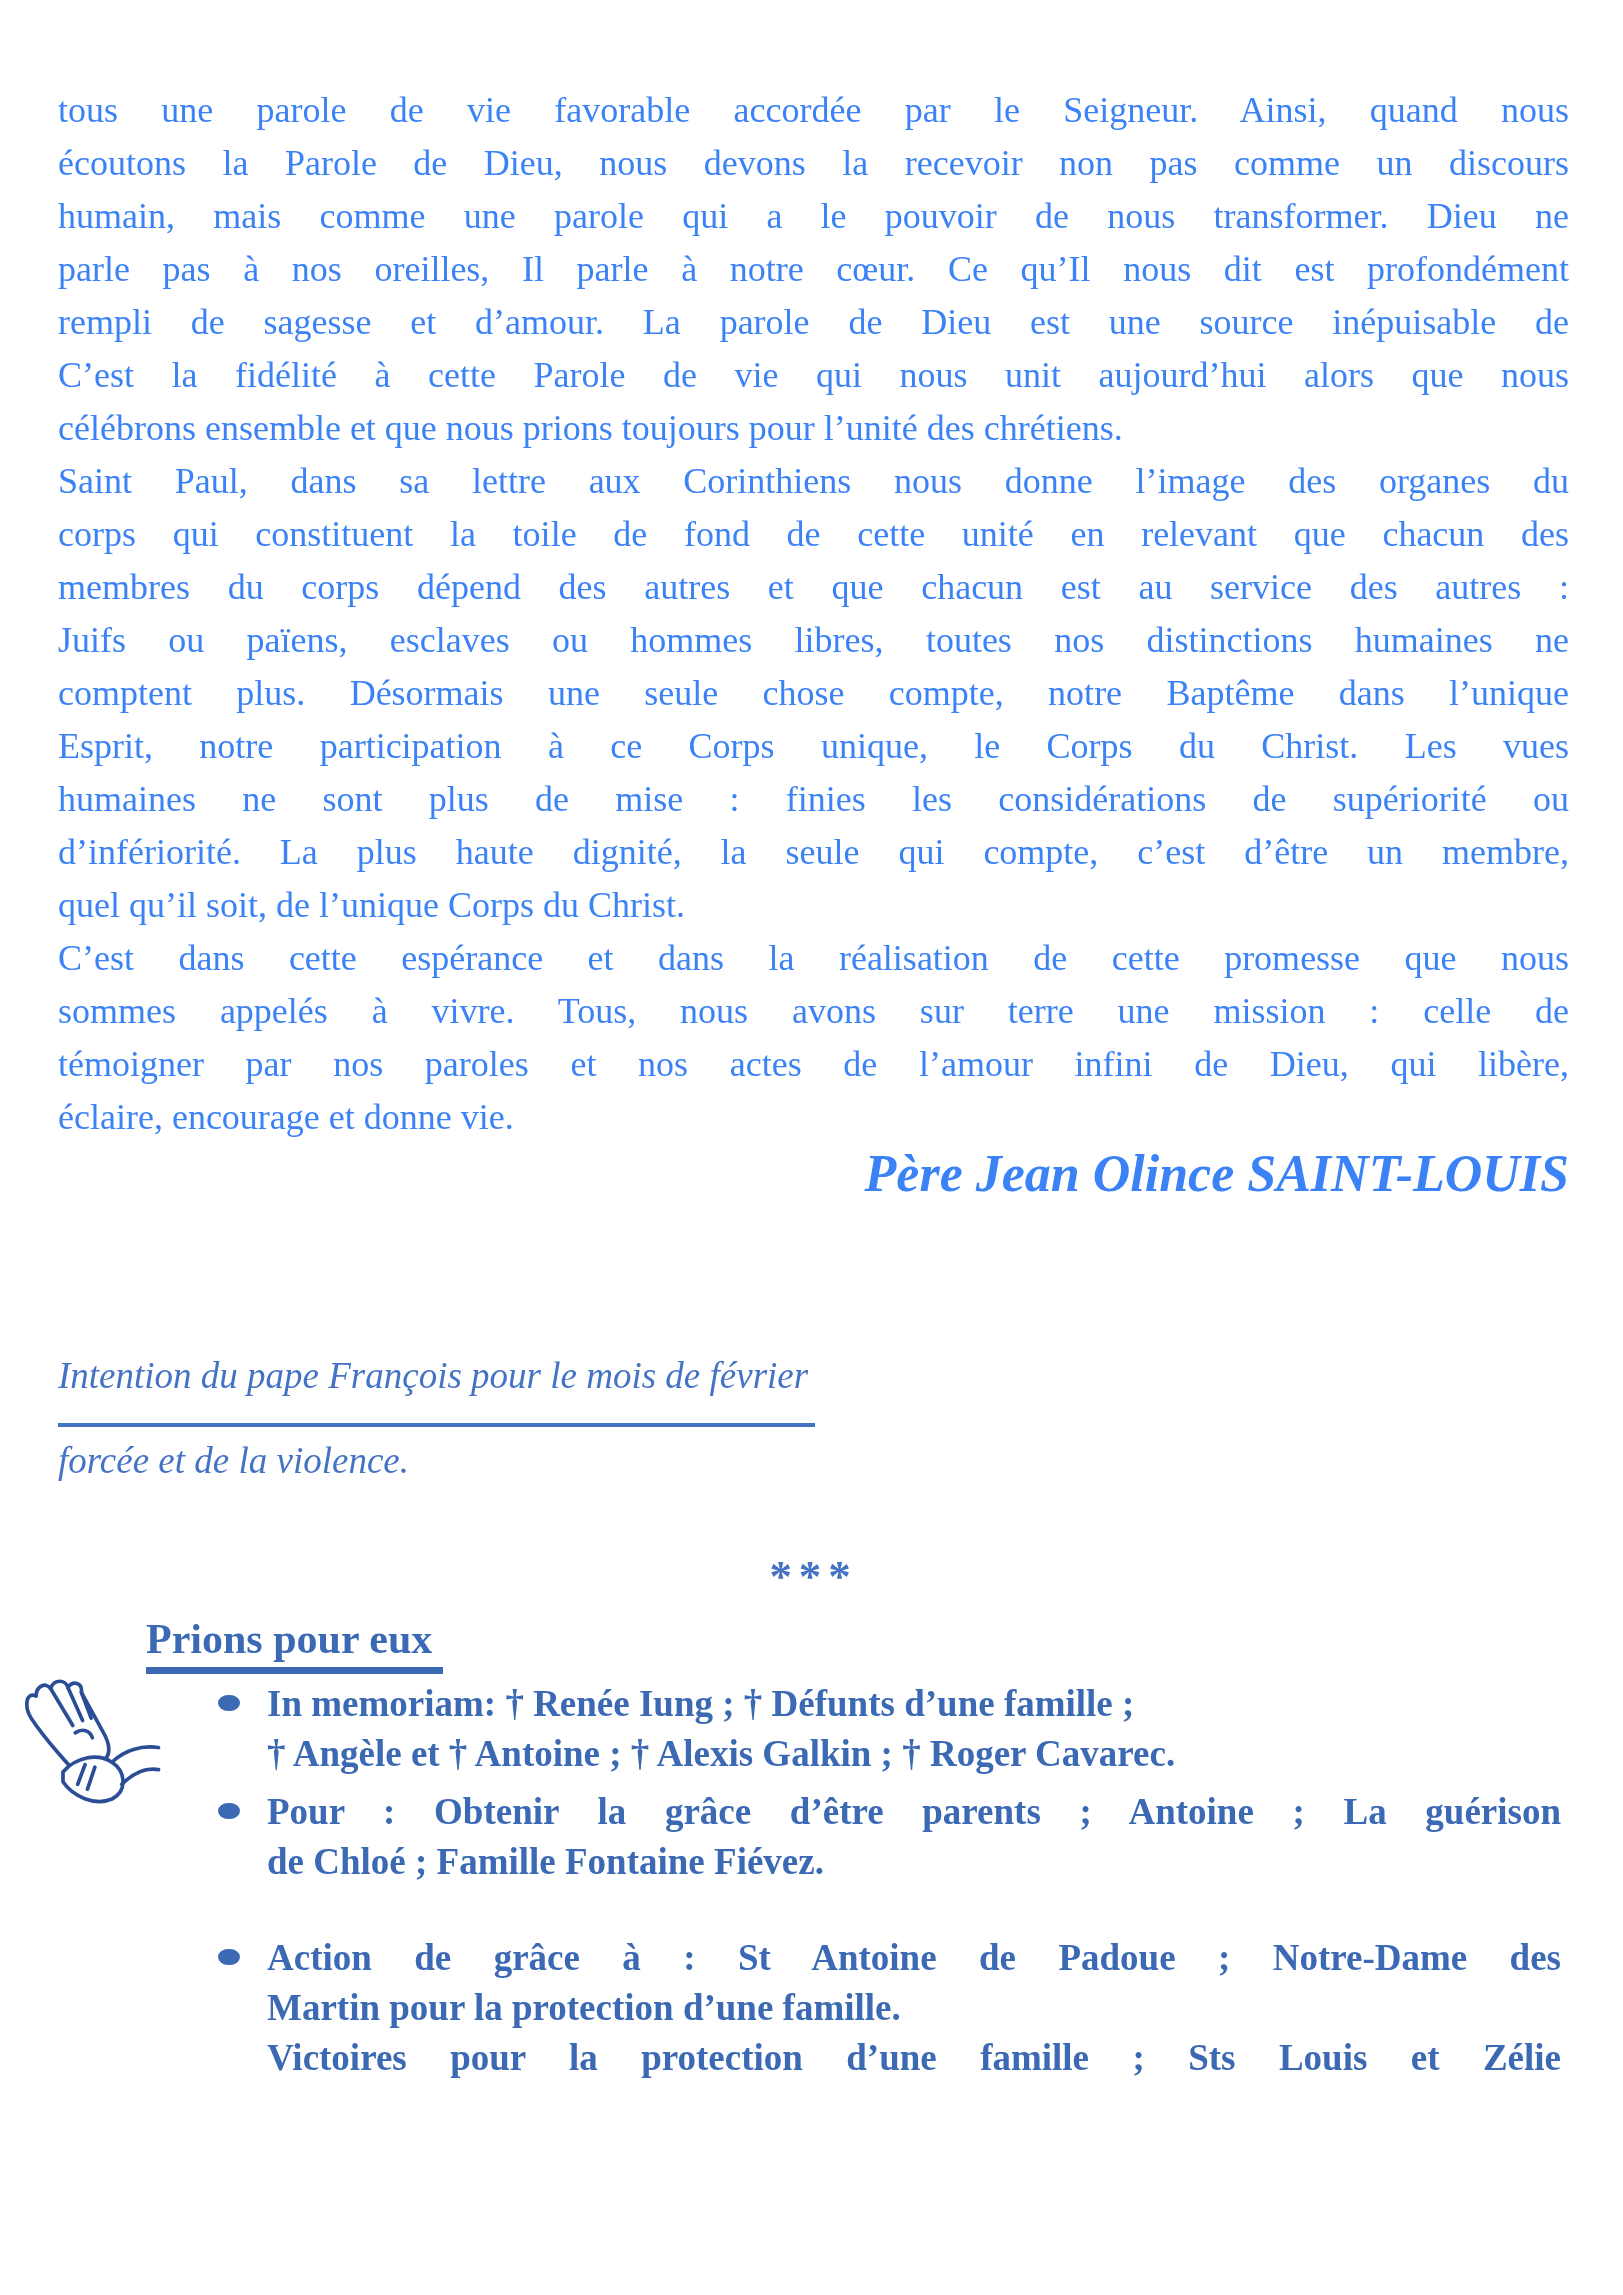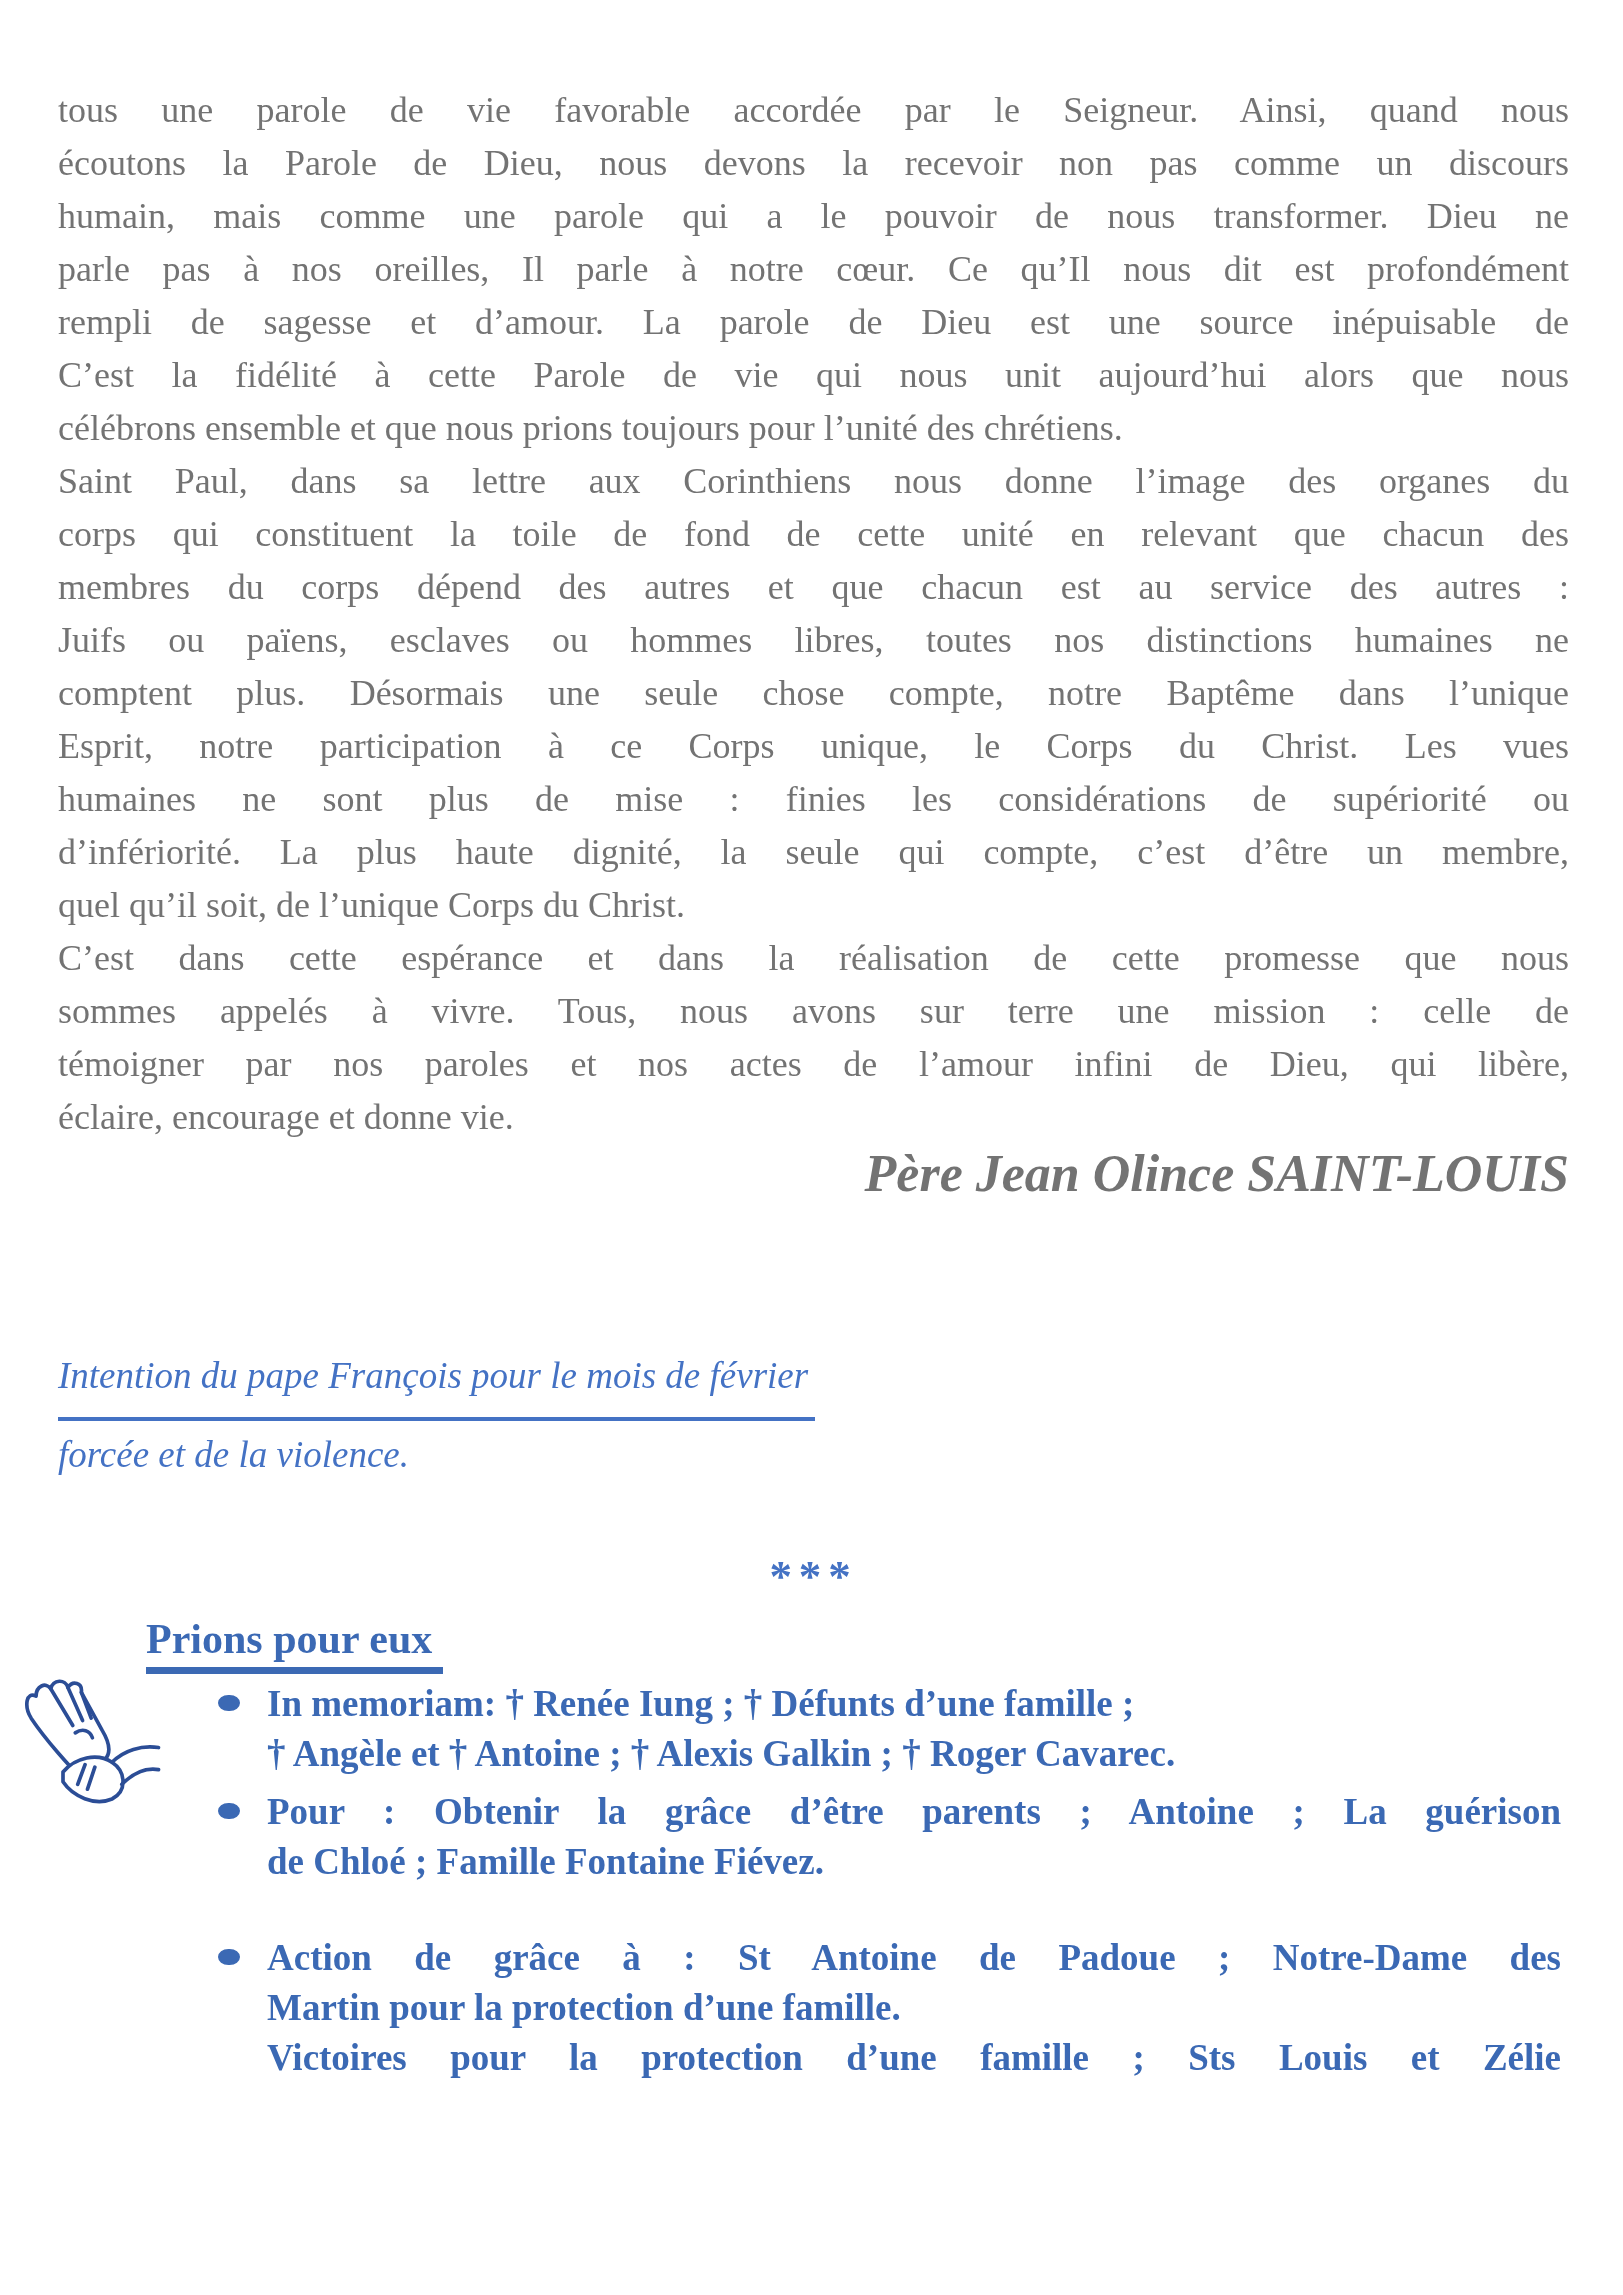"tous une parole de vie" .article { color: #737373 -> #3b82f6 }
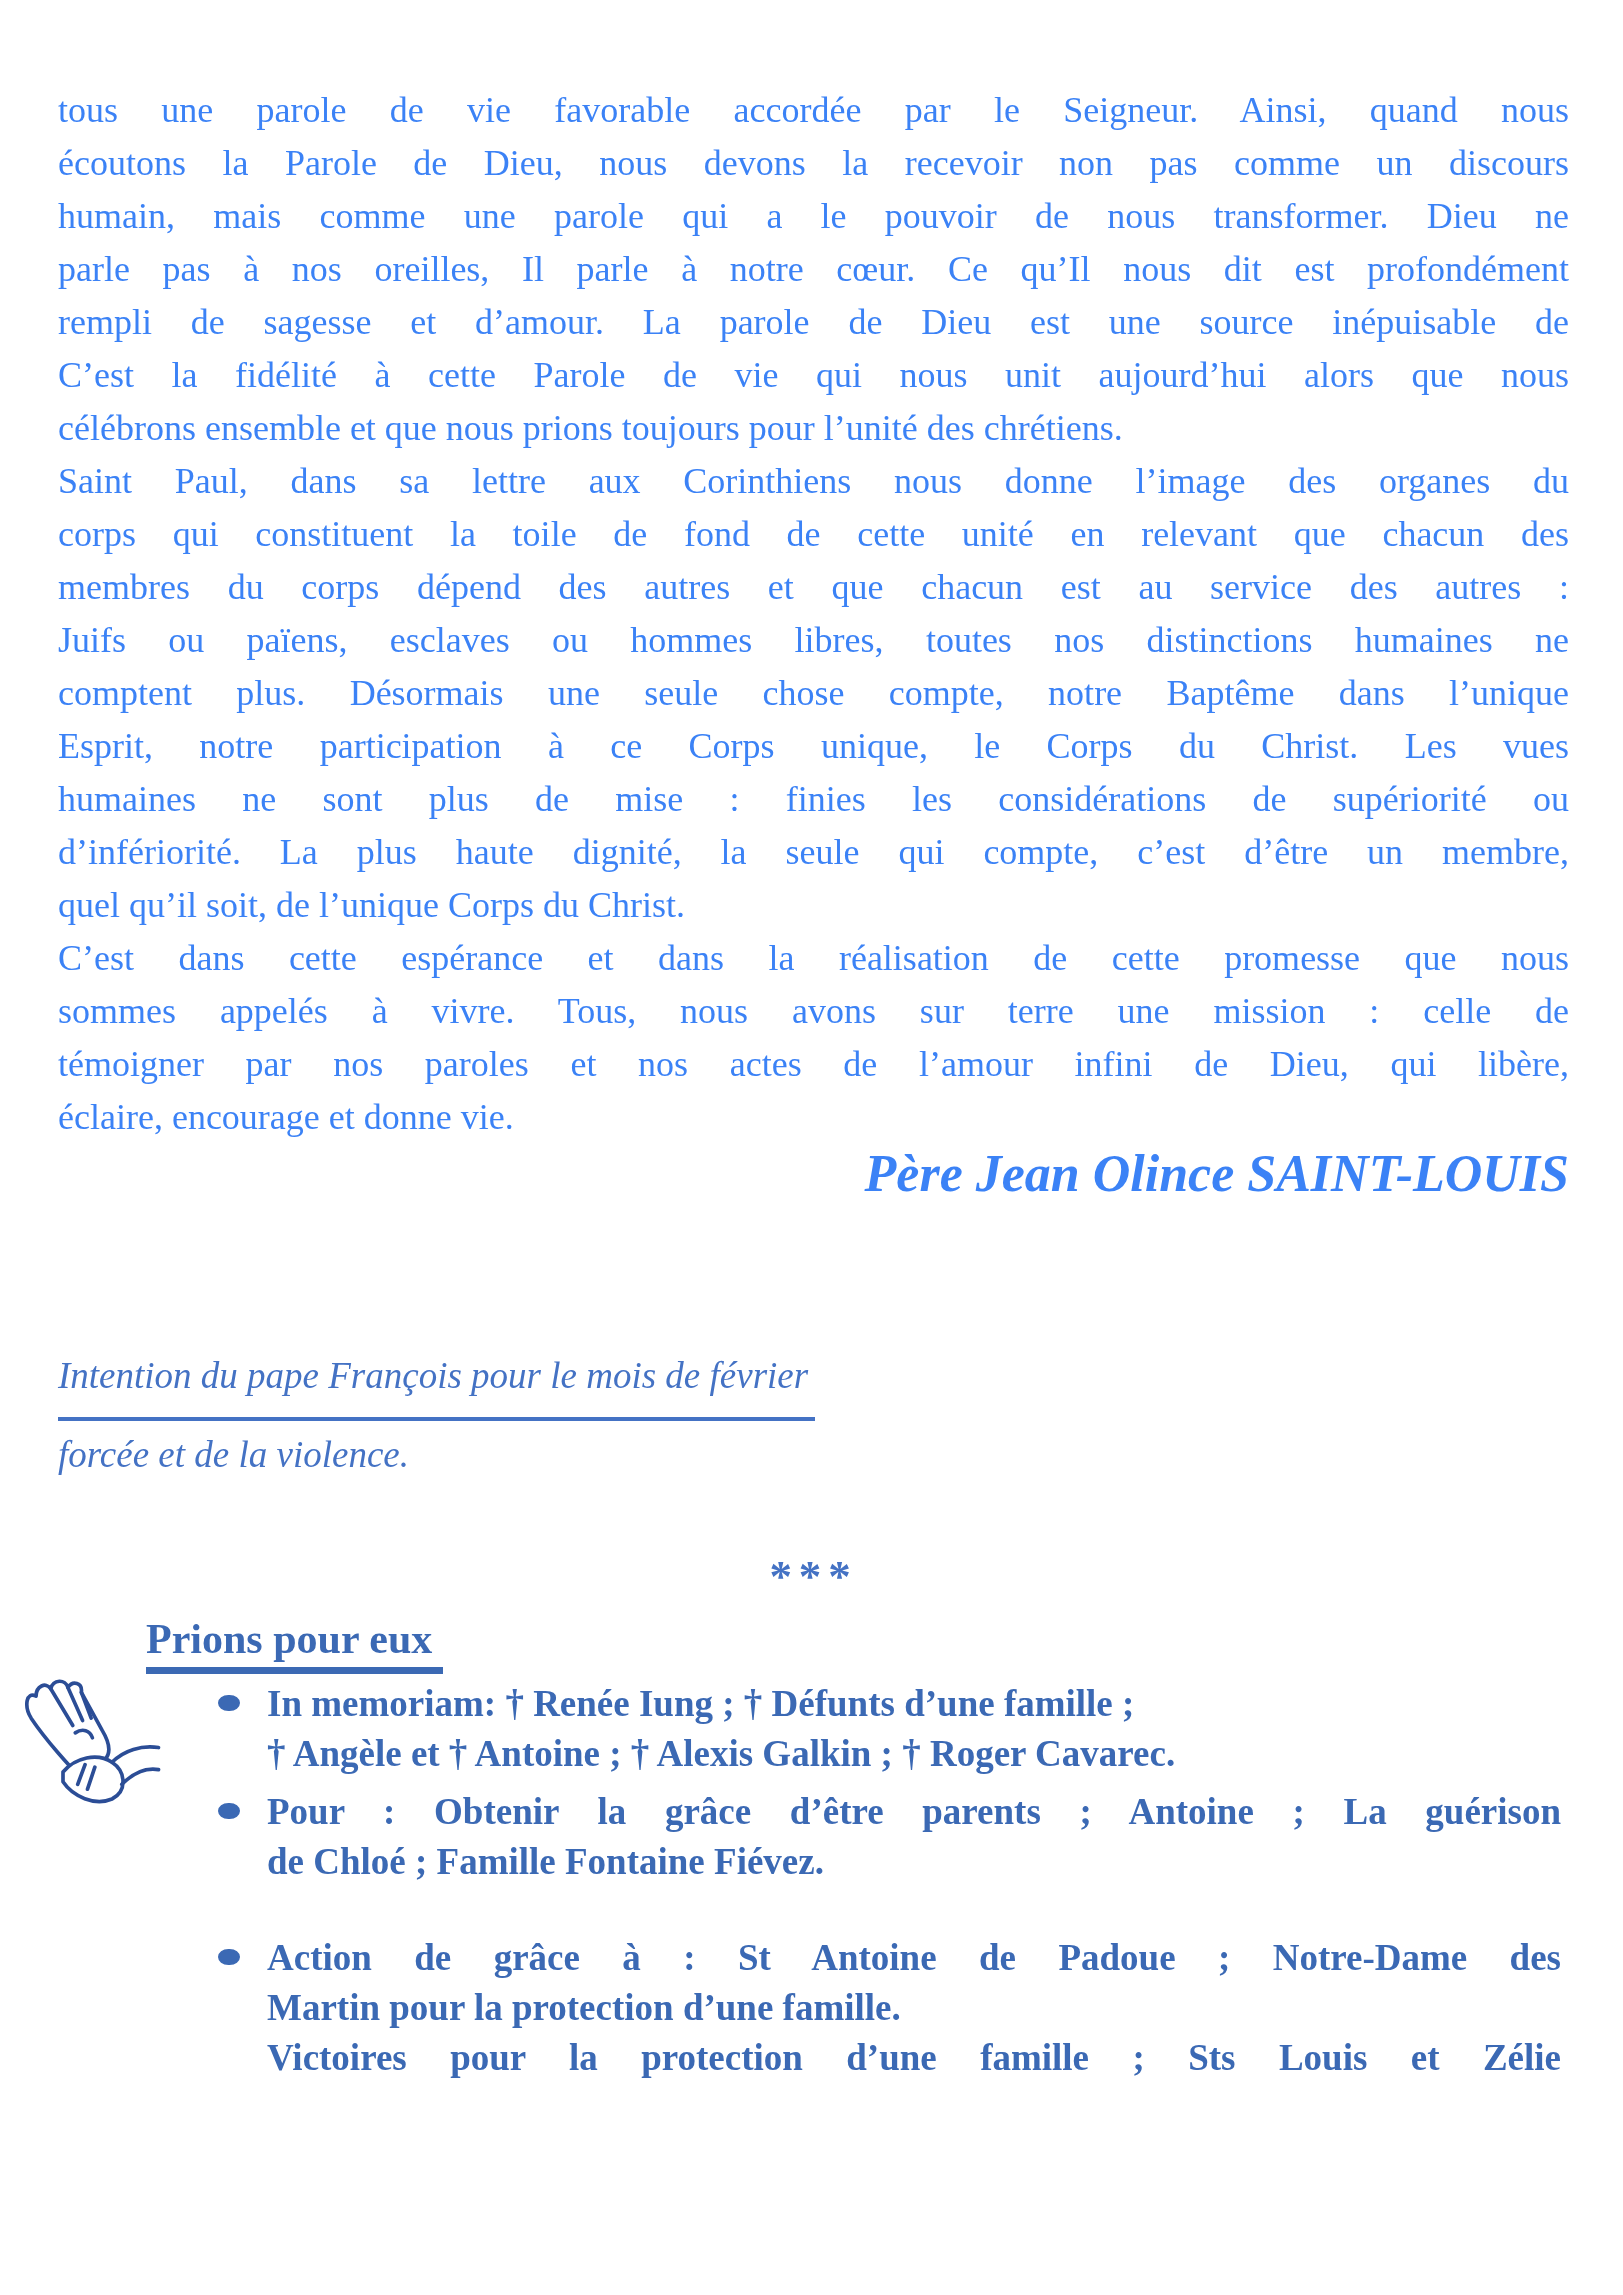"Intention du pape François pour" .intention-heading { padding-bottom: 17px -> 23px }
